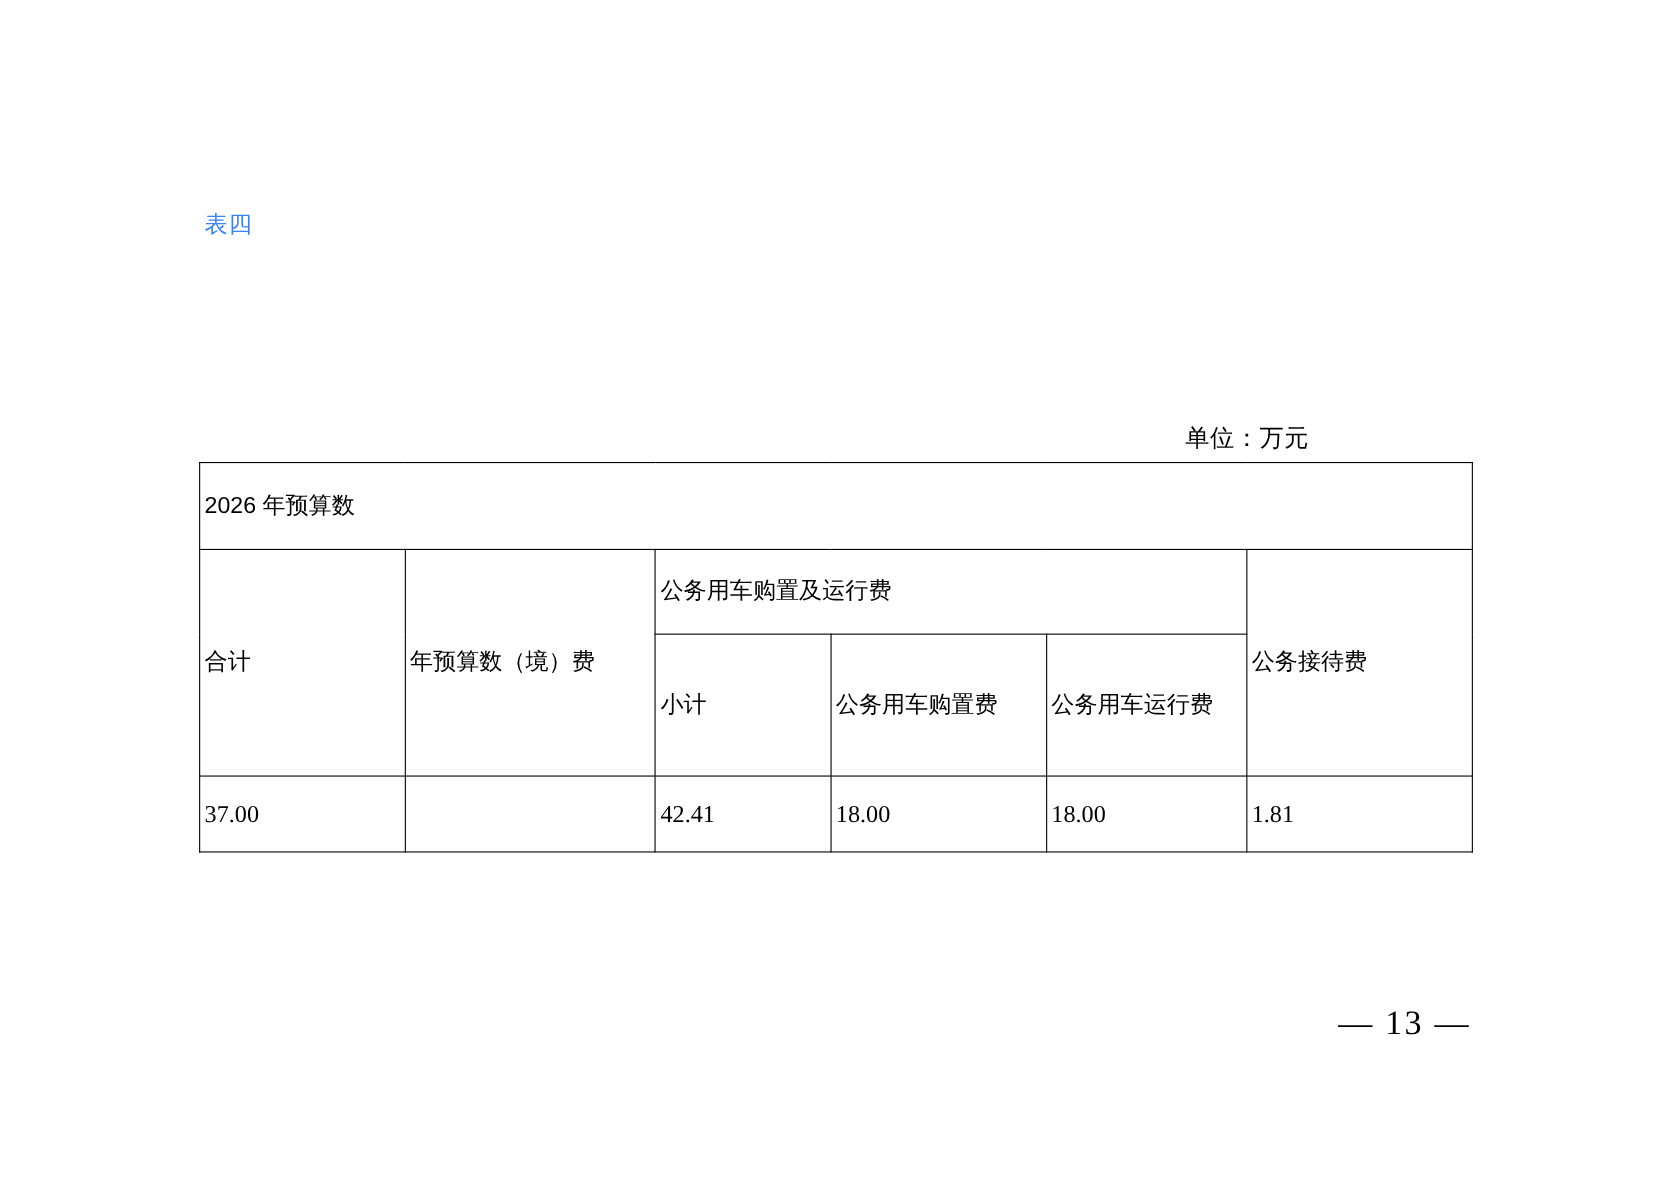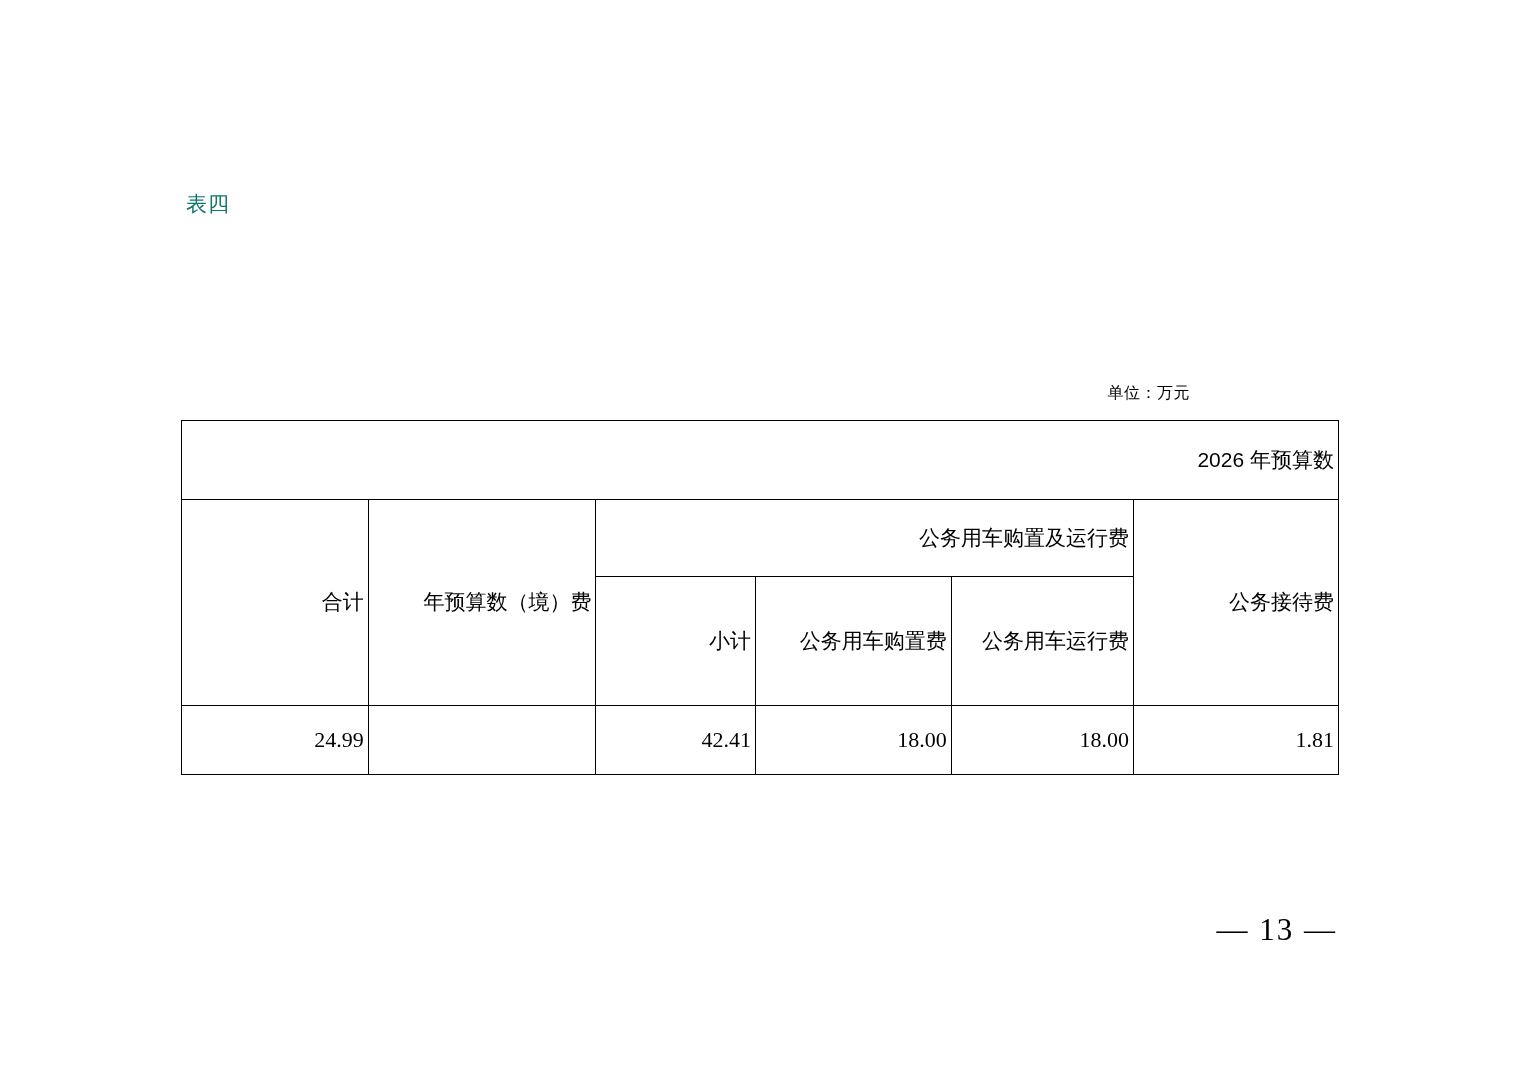"表四" .corner-label { color: #0f766e -> #3b82f6 }
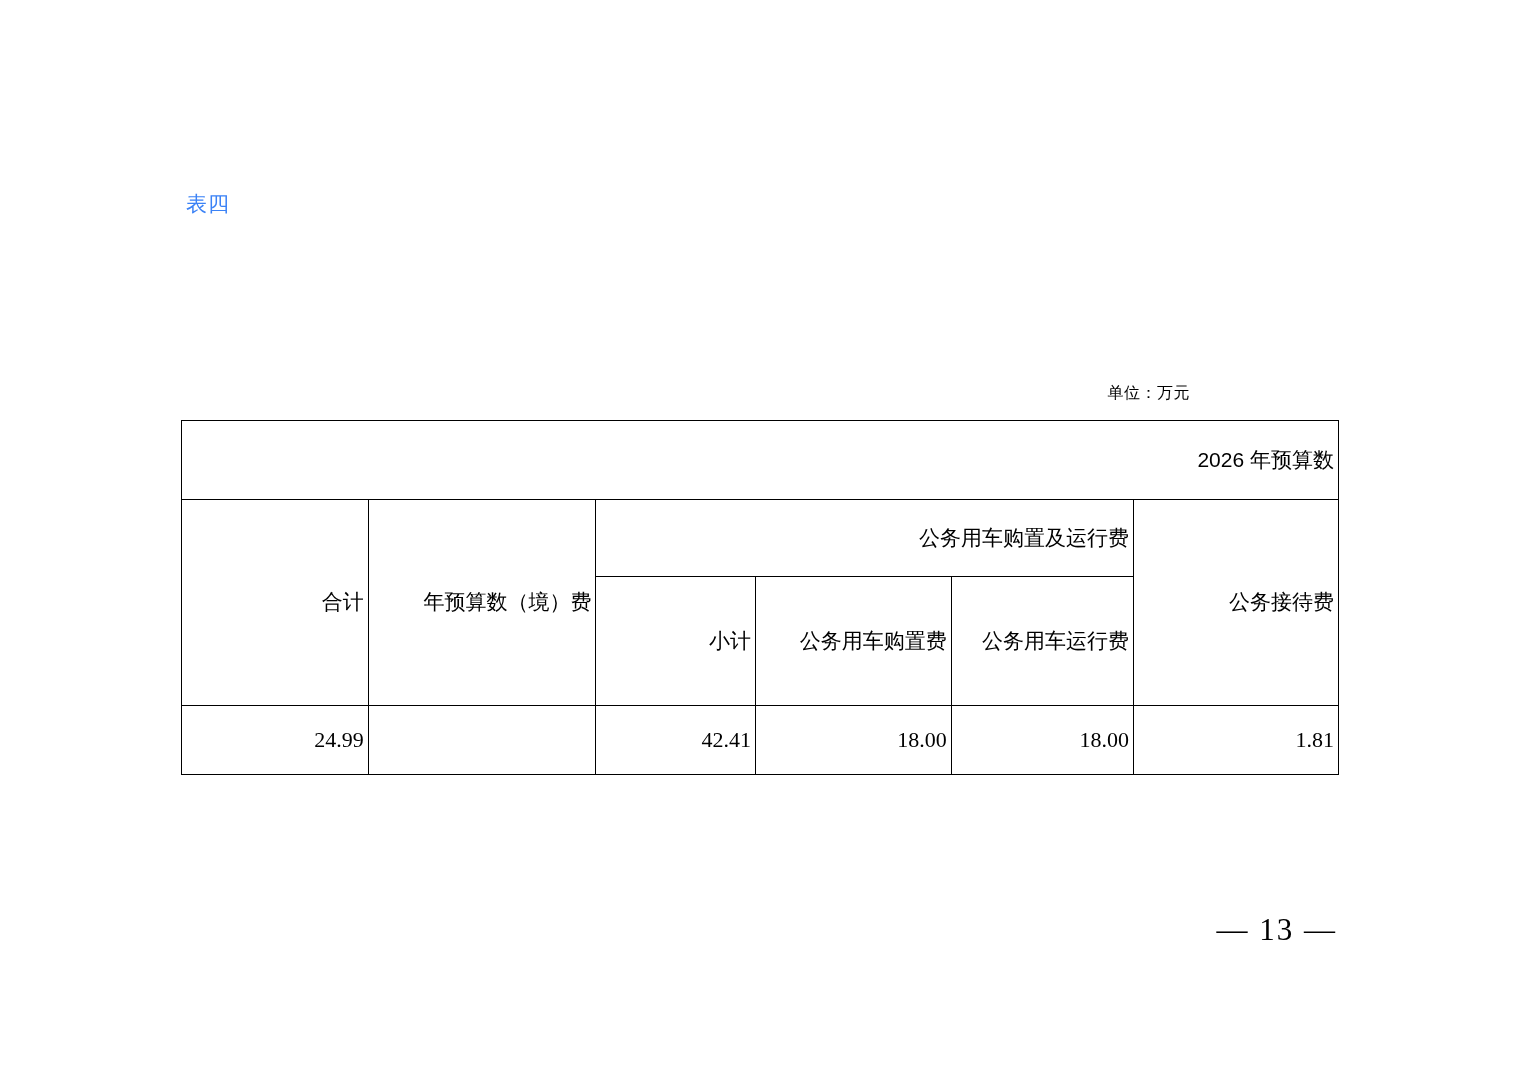"单位：万元" .unit-note { font-size: 16px -> 22px }
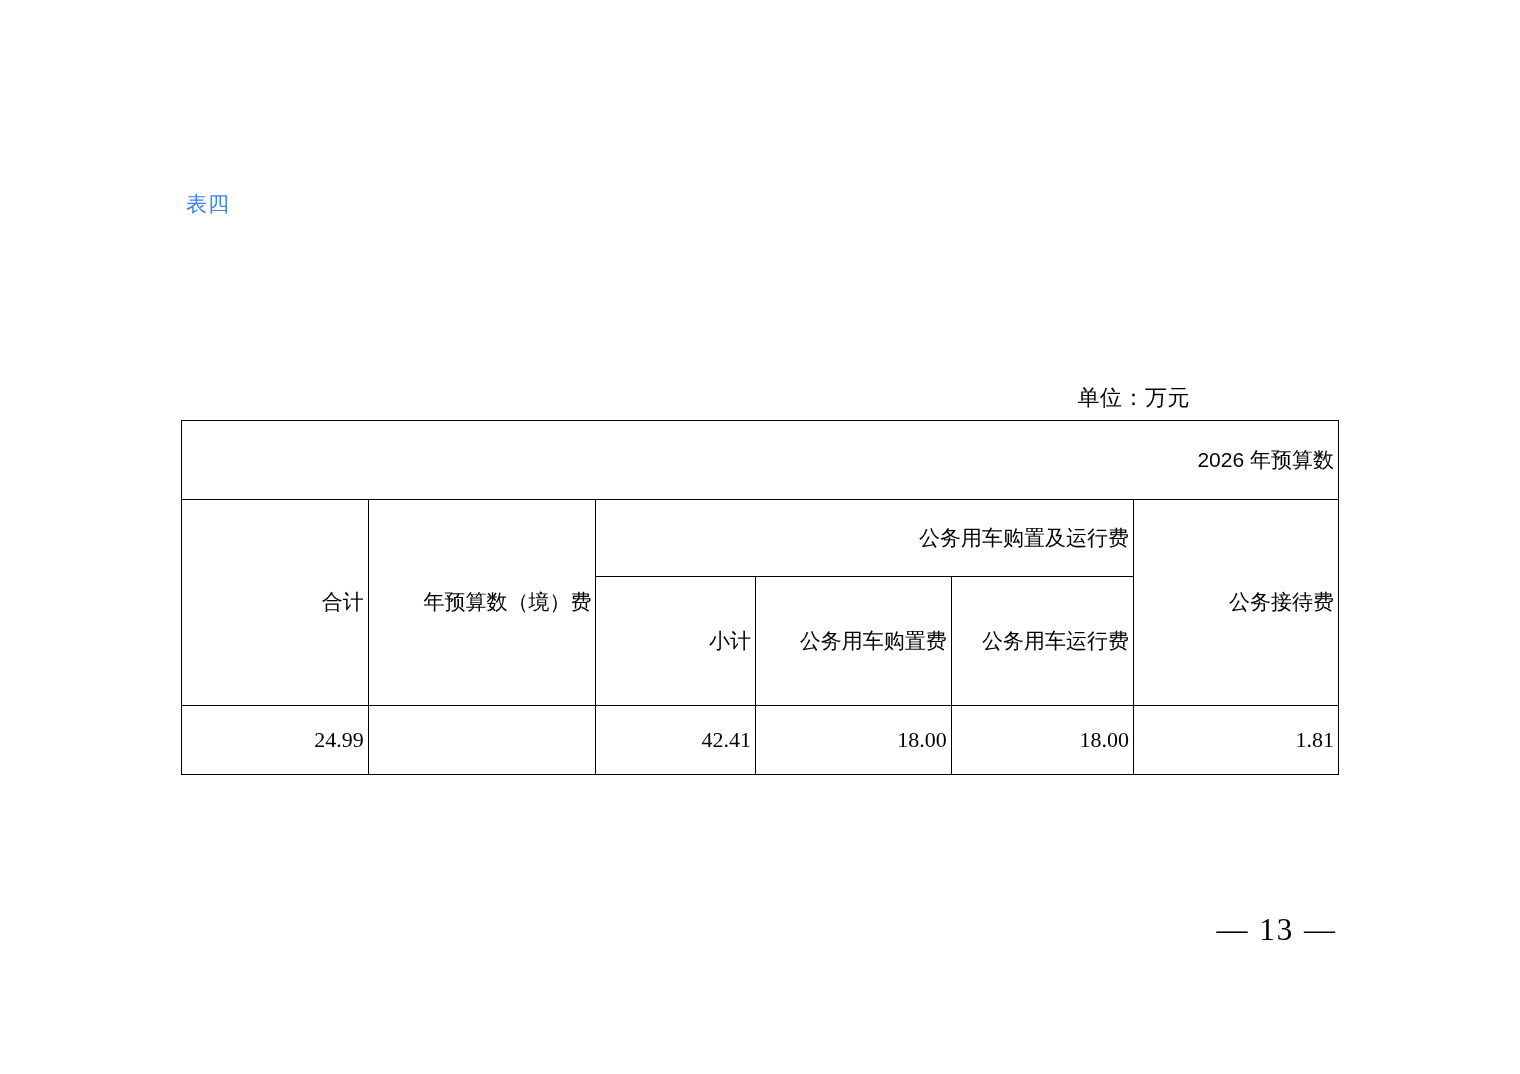"2026 年预算数" table.budget td { text-align: right -> left }
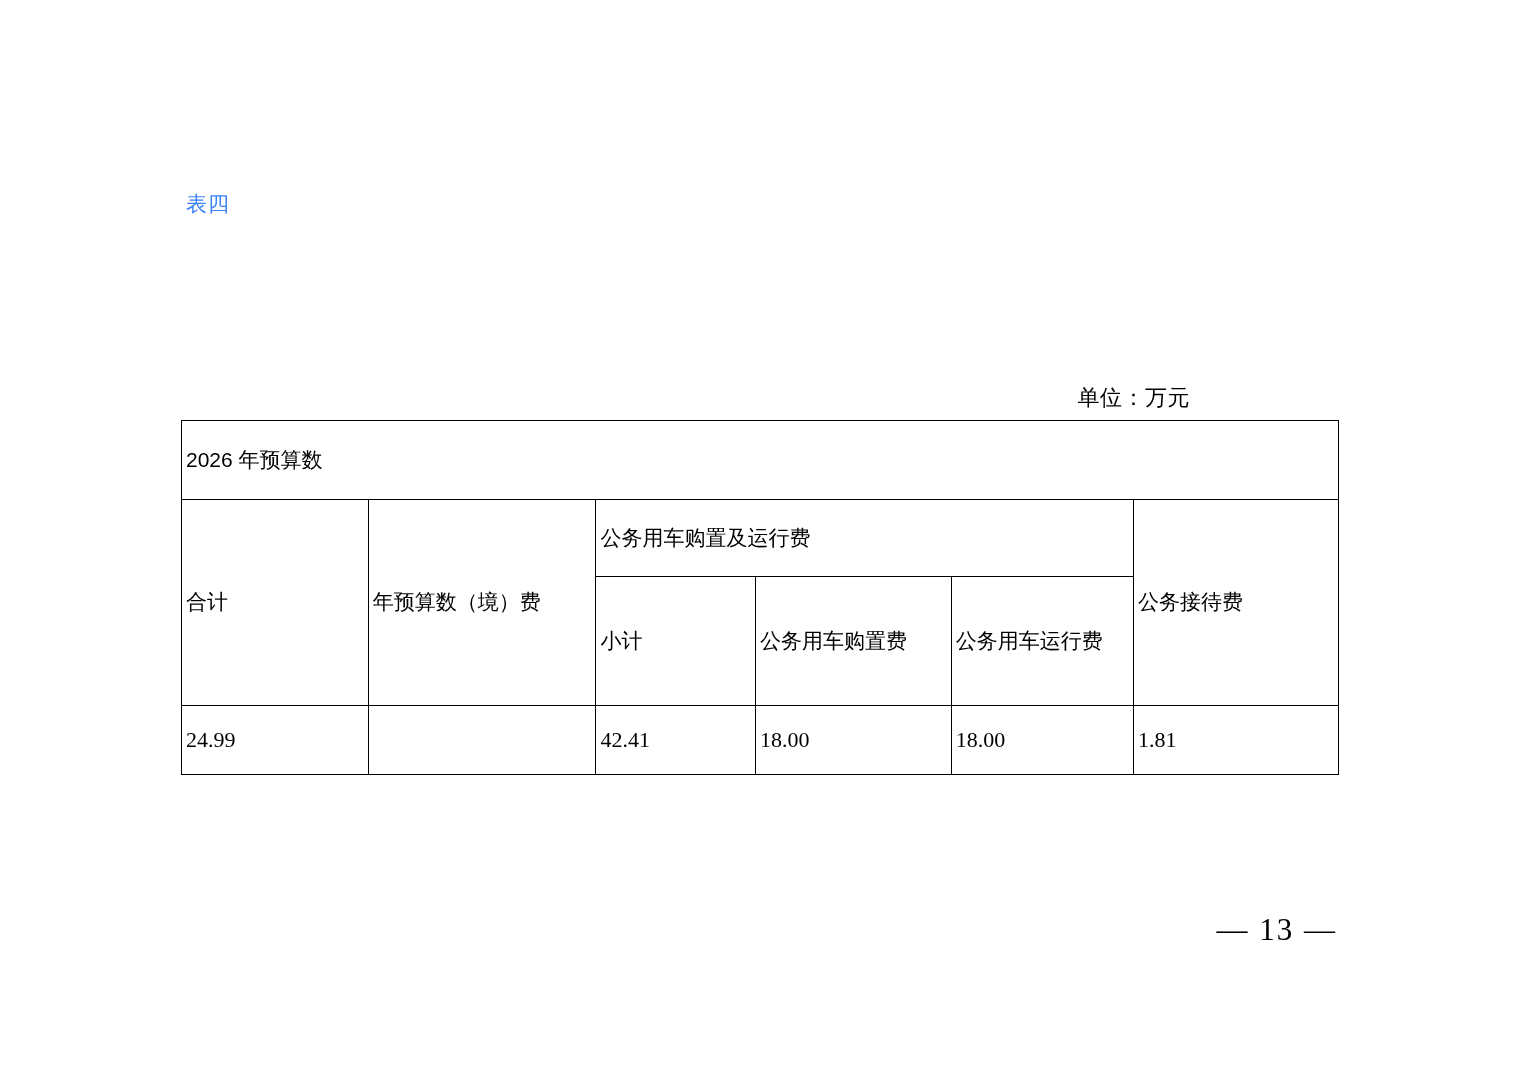"24.99" td.value { text: 24.99 -> 37.00 }
